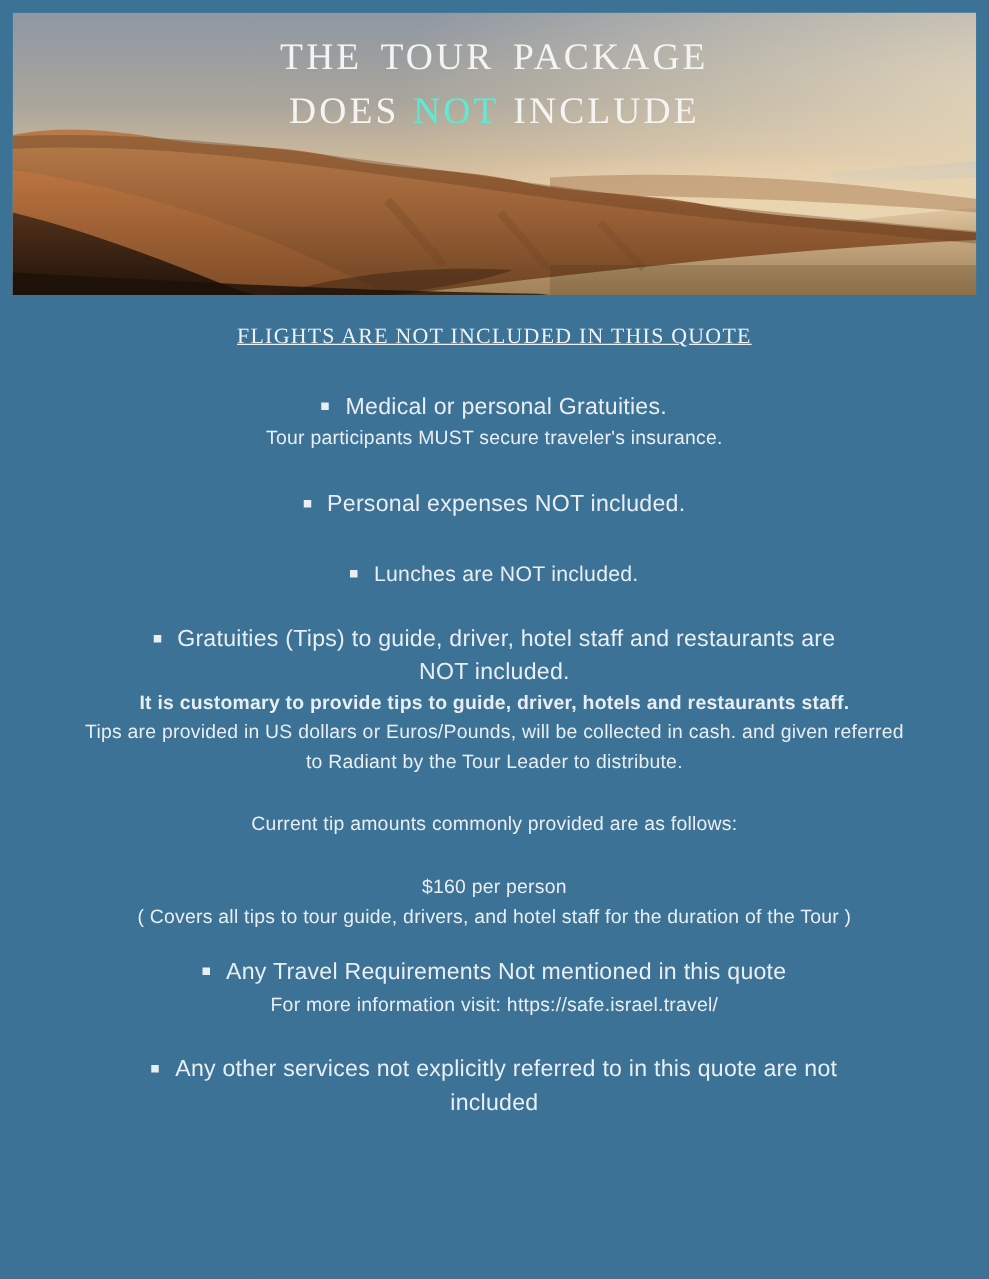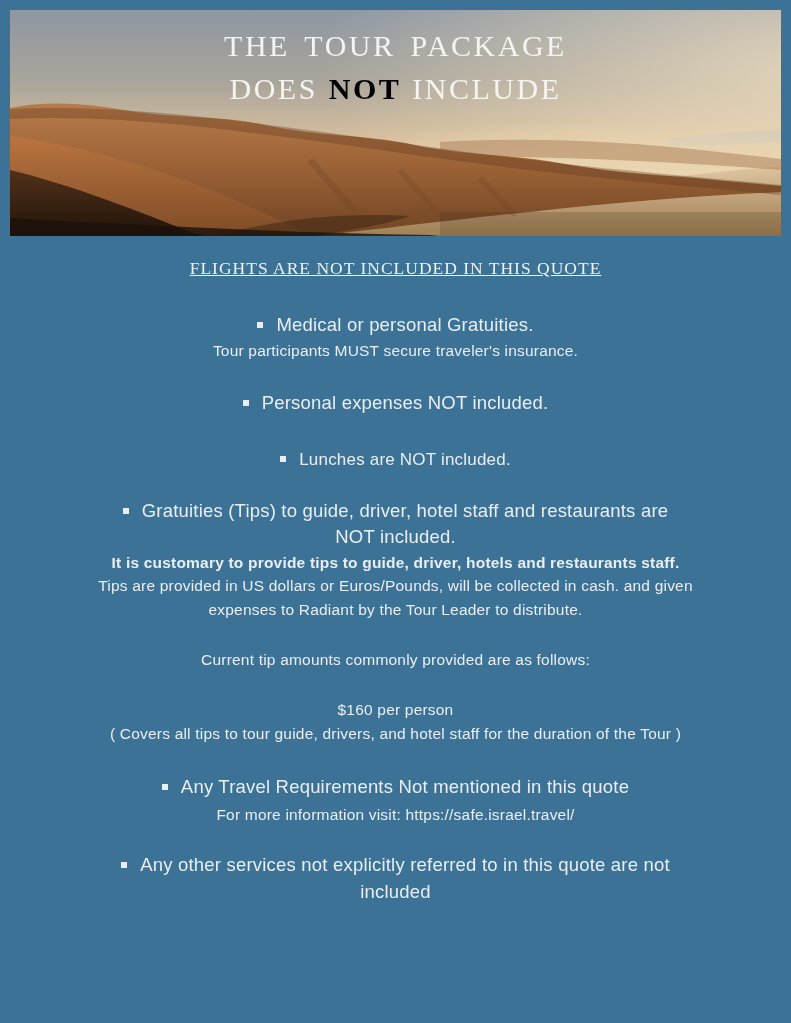"NOT" .hero-title .not { color: #000000 -> #5eead4; font-weight: 700 -> 400 }
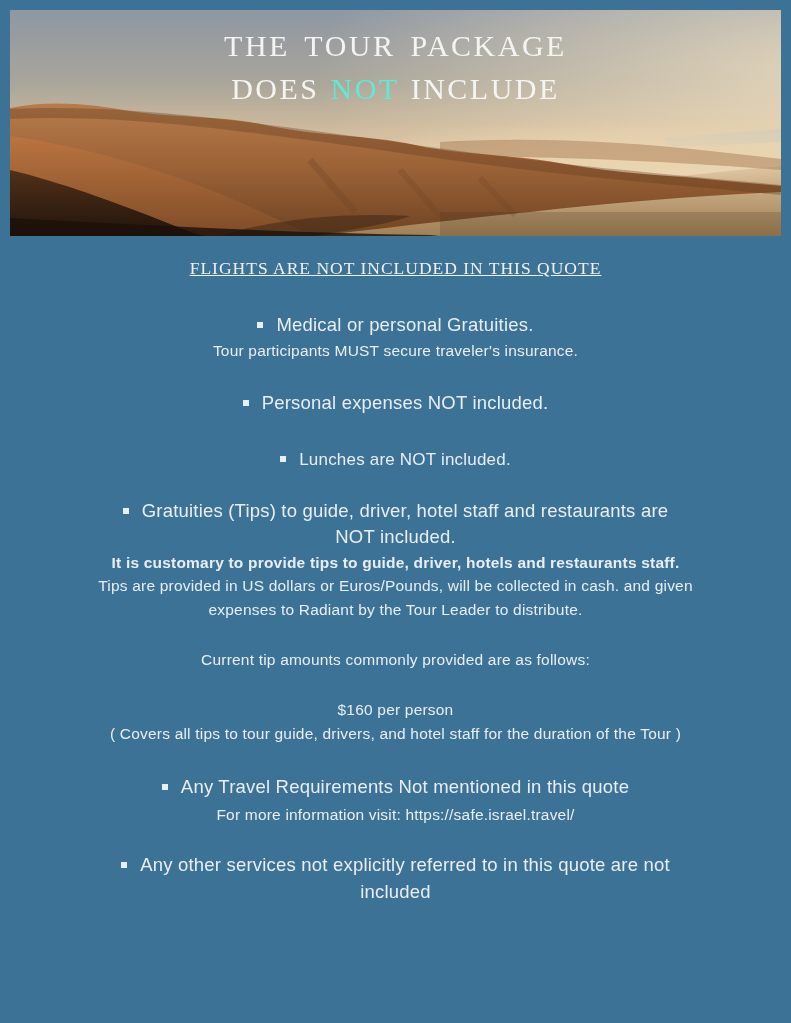"Tips are provided in US" p.note { text: expenses -> referred }
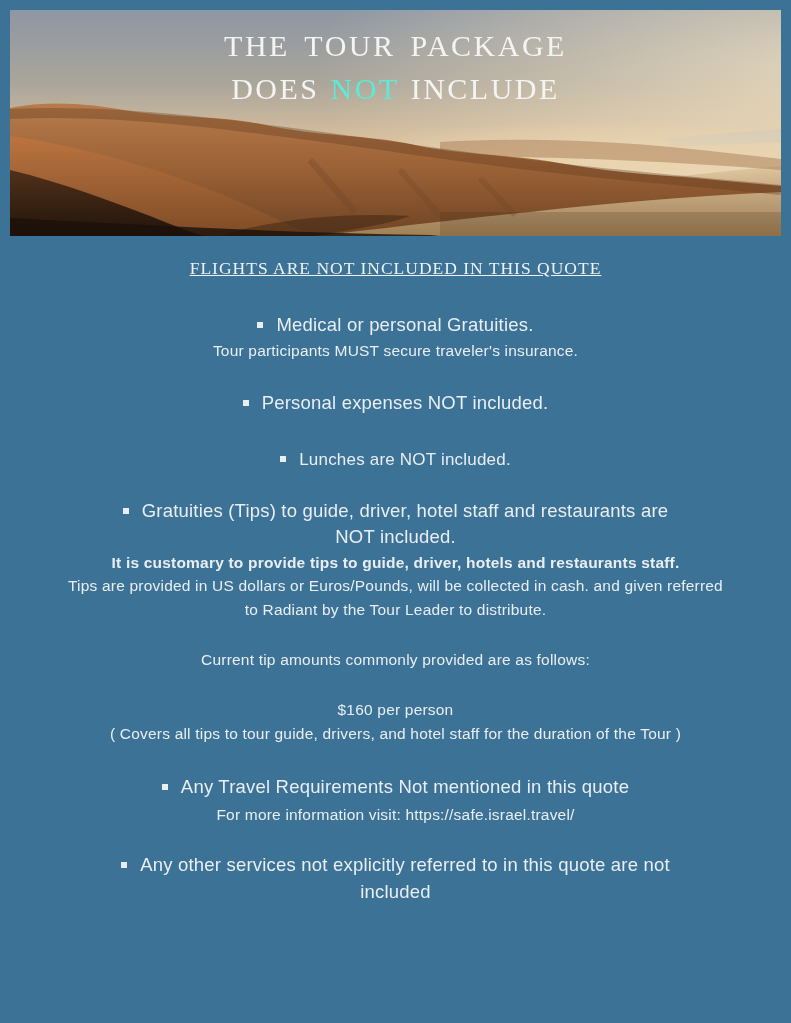"Any Travel Requirements Not mentioned" #b-travel { margin-top: 30px -> 20px }
